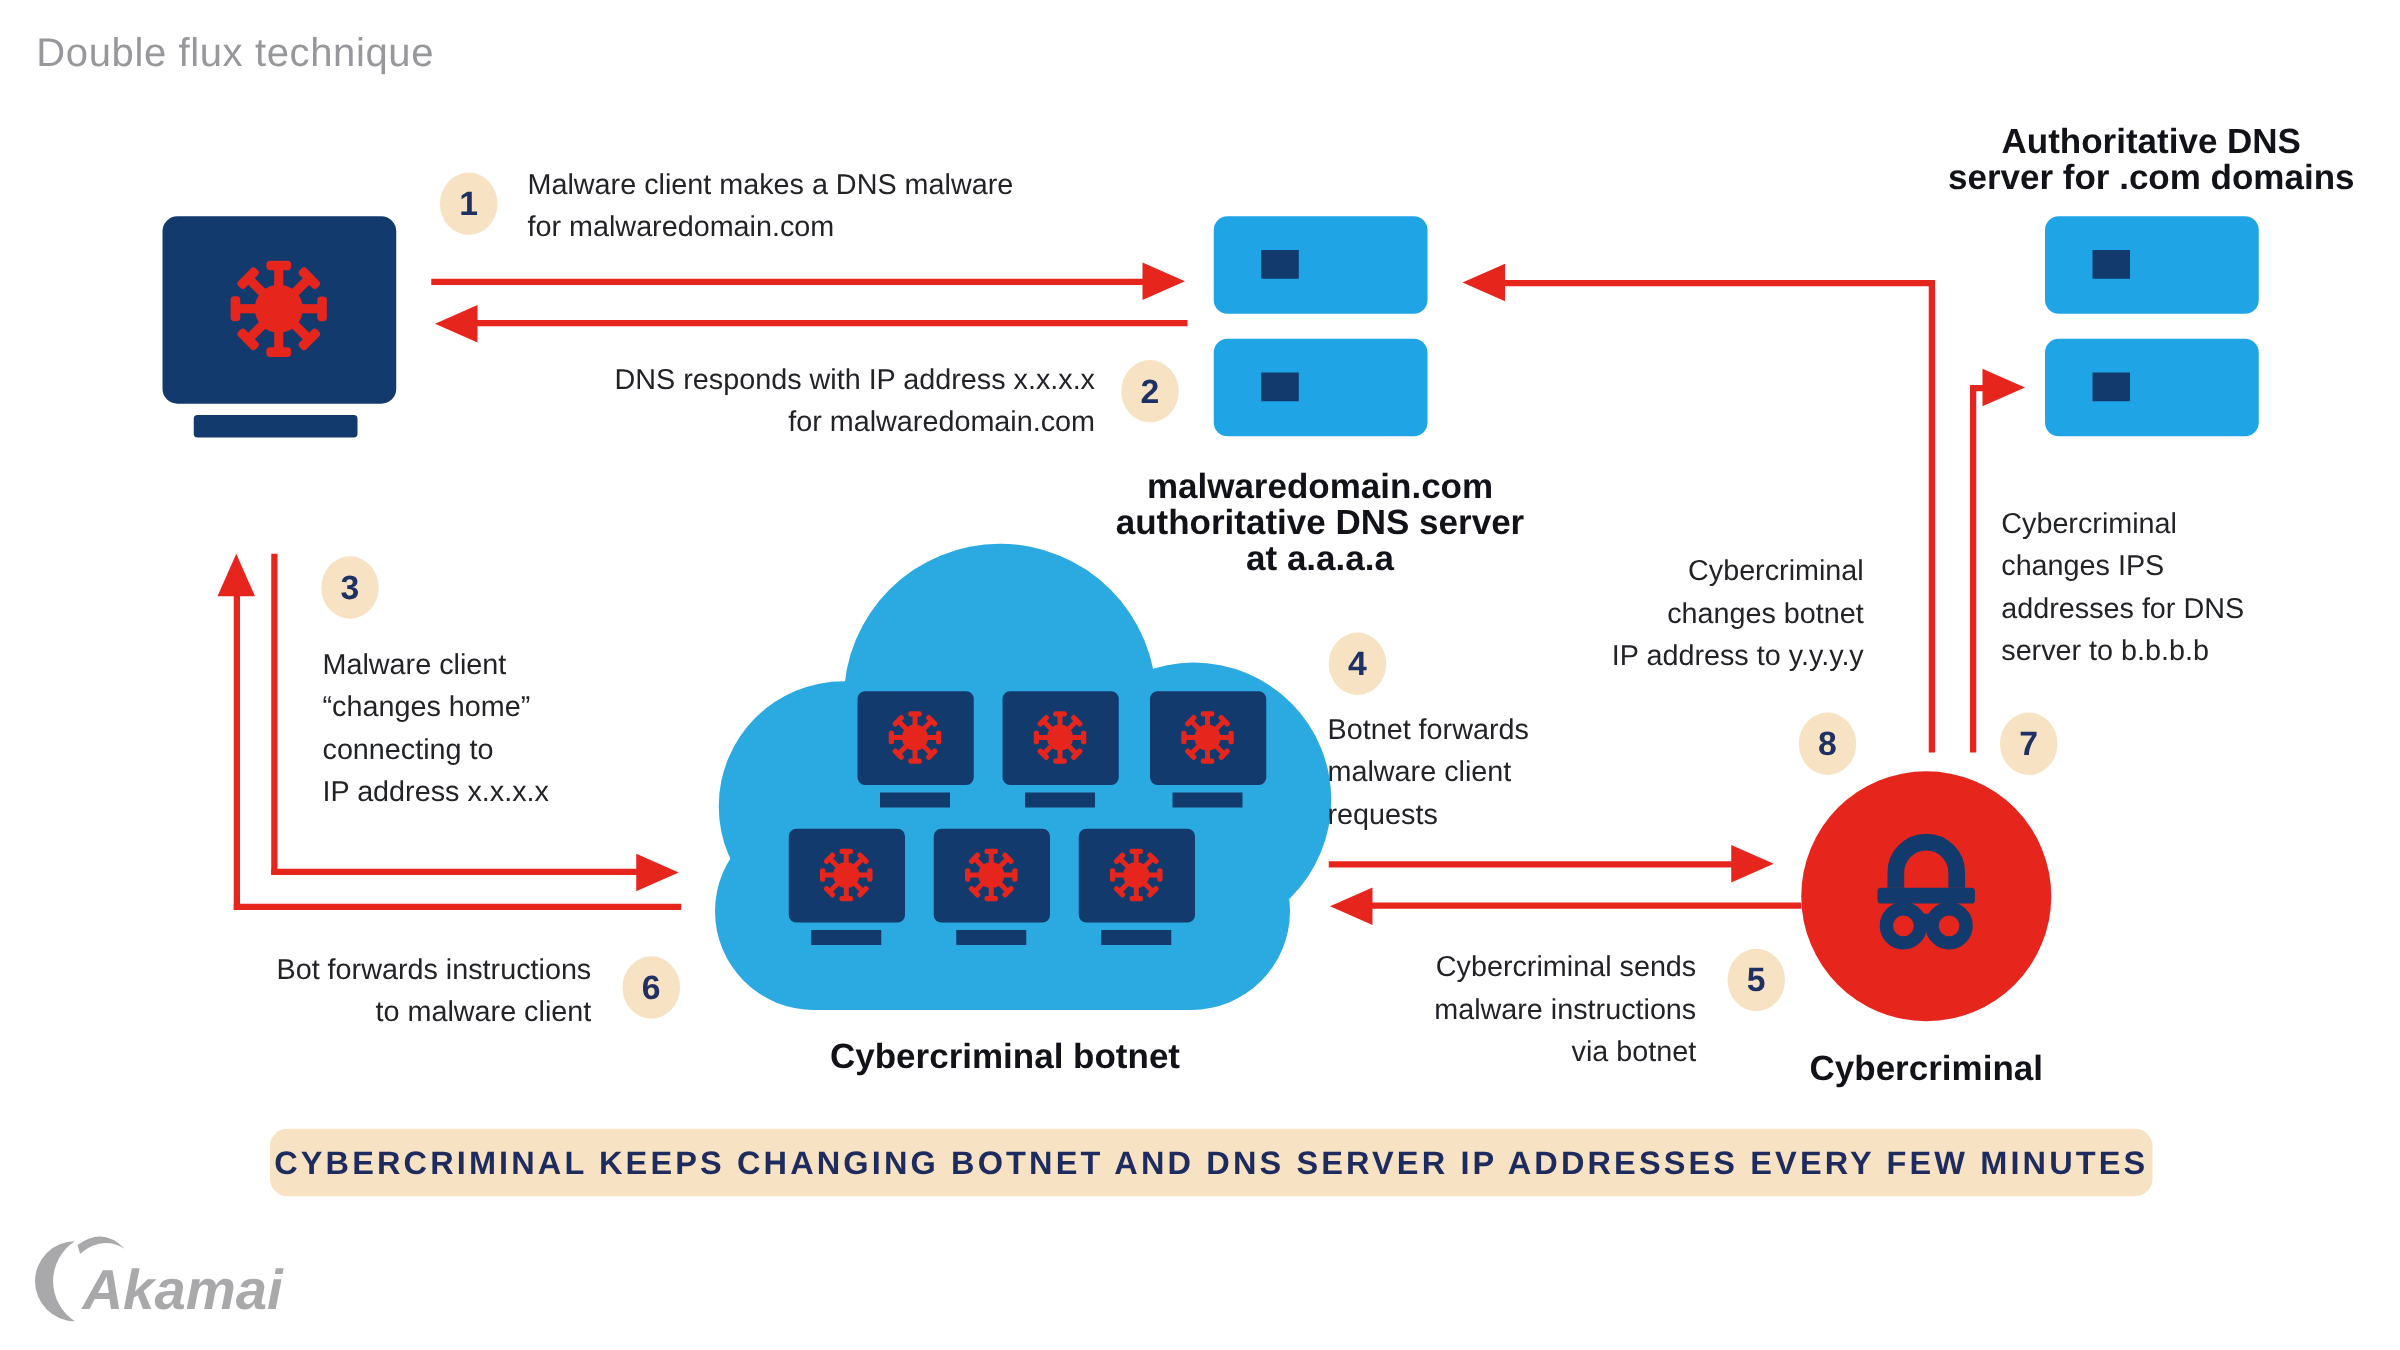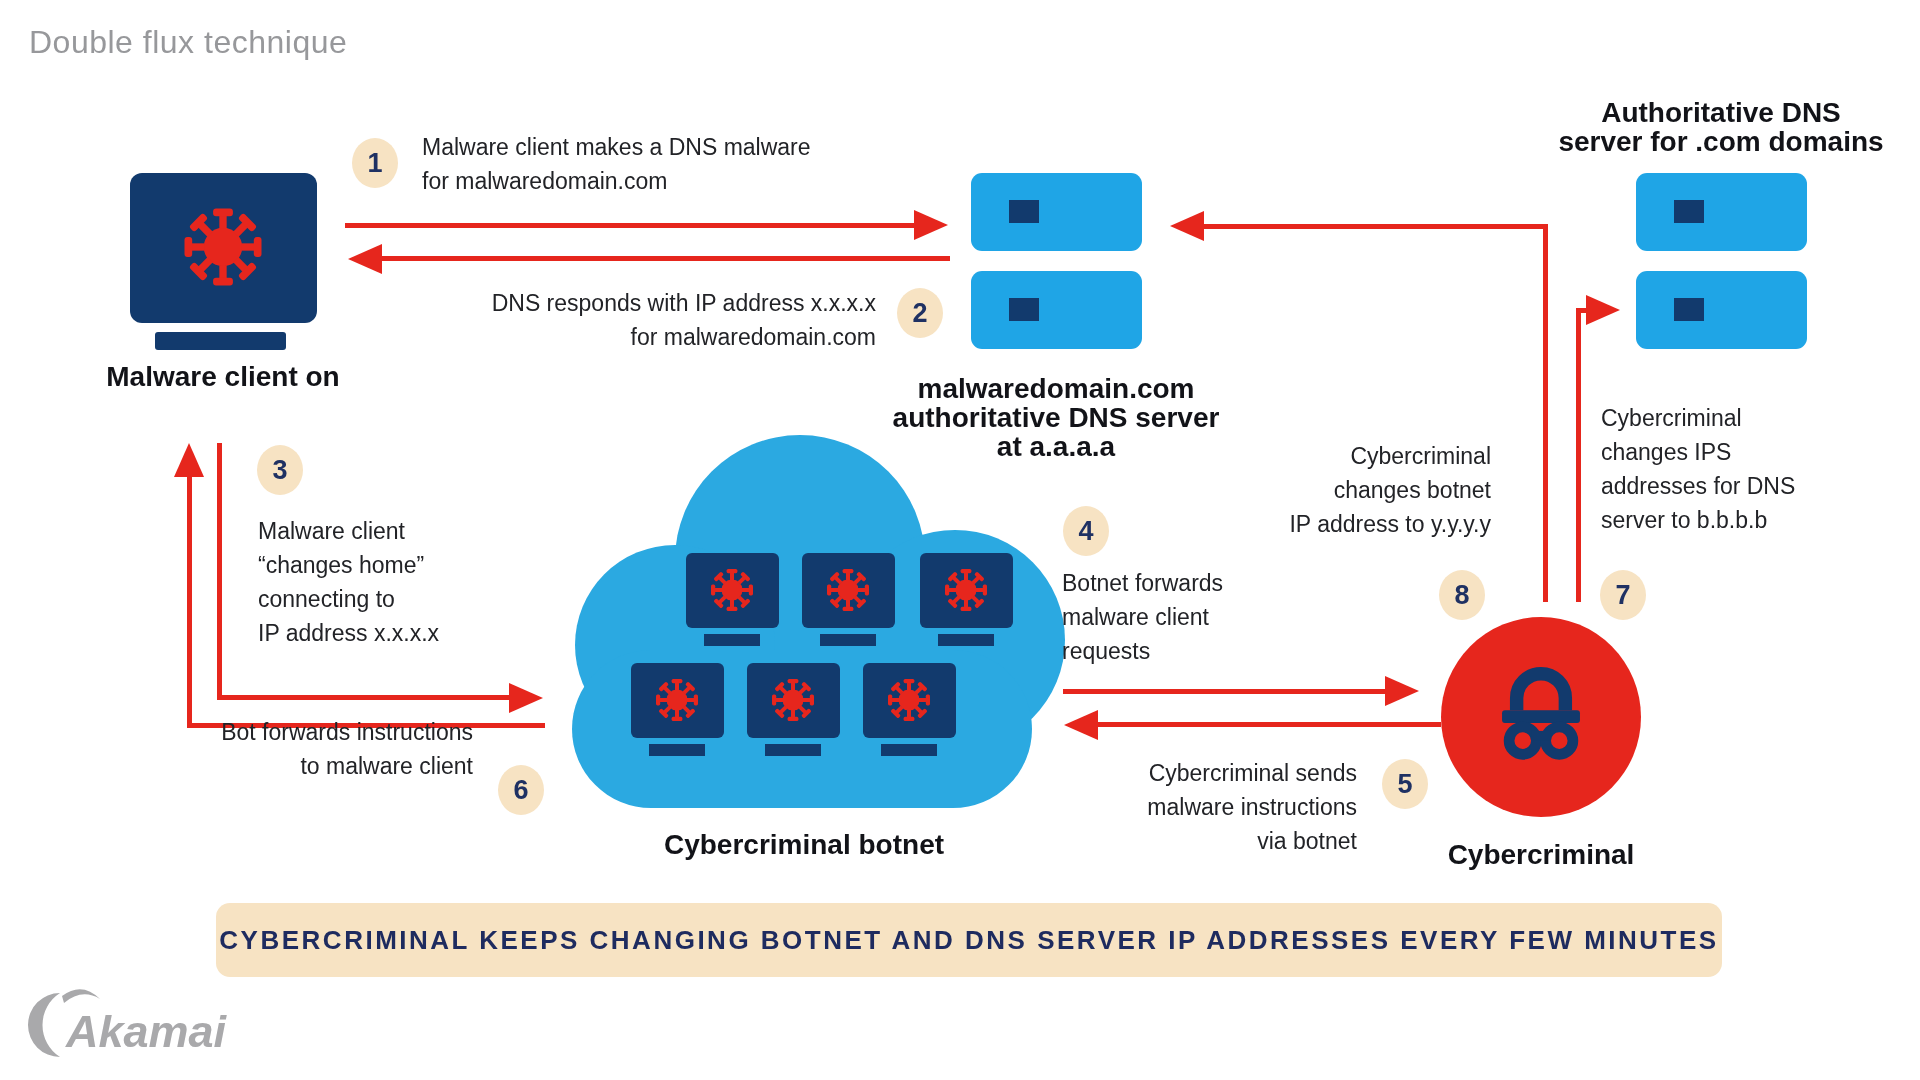"Malware client on" div { html: <div>Malware client on</div> -> none }
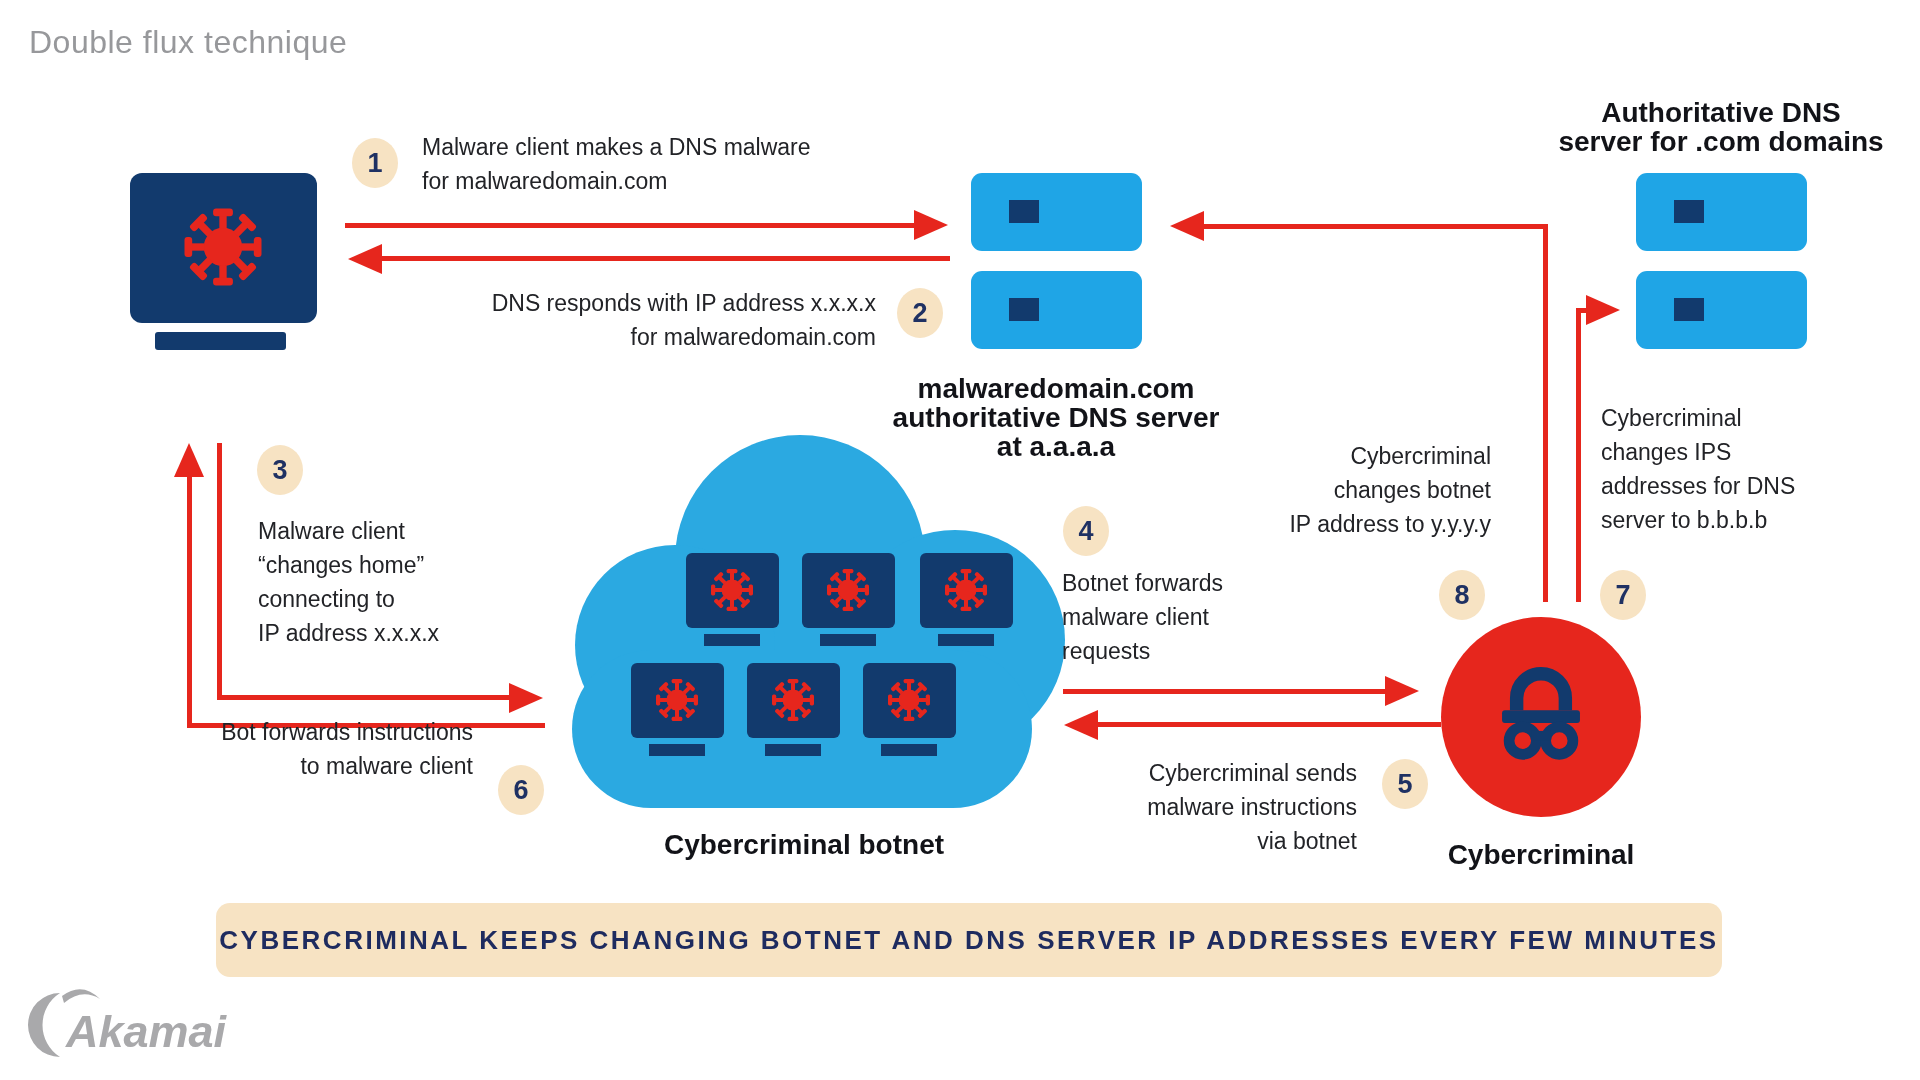"Bot forwards instructions" div.abs { top: 715px -> 758px }
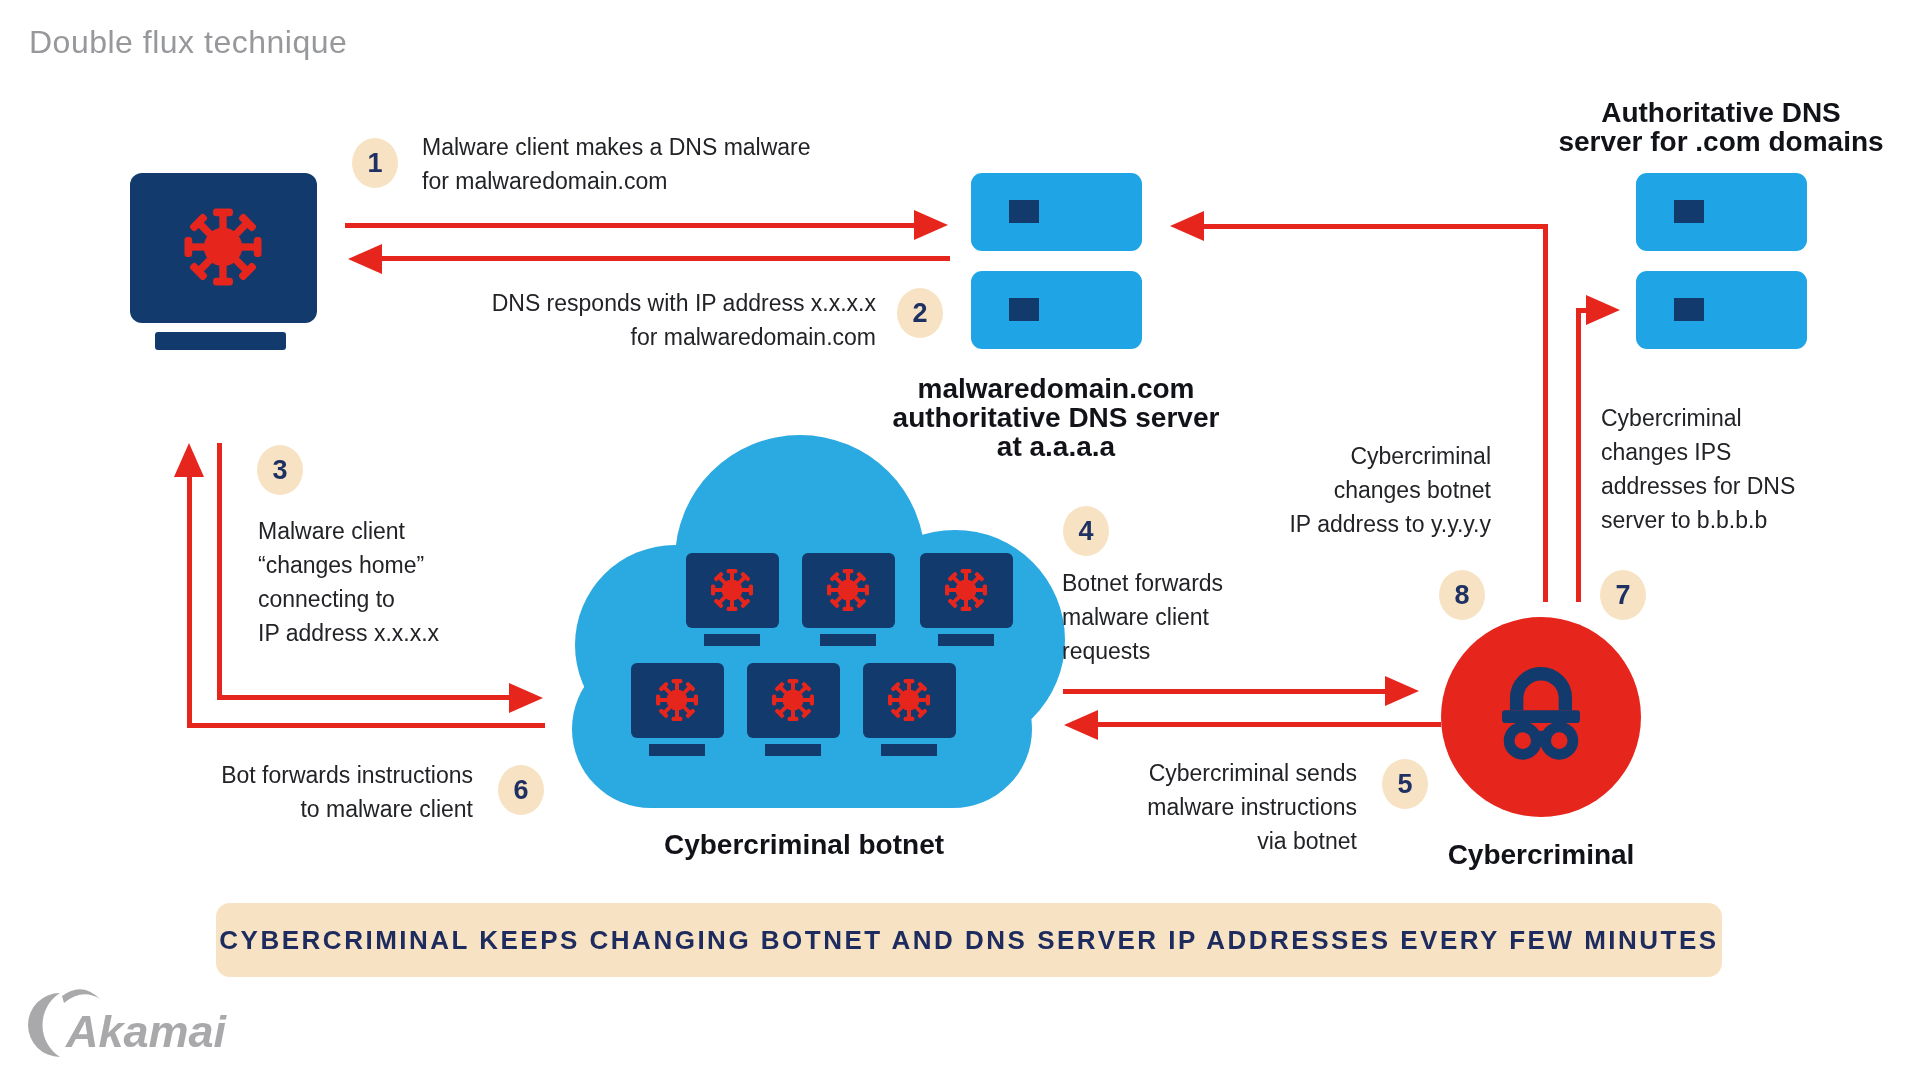"CYBERCRIMINAL KEEPS CHANGING BOTNET AND" .banner { height: 74px -> 54px }
